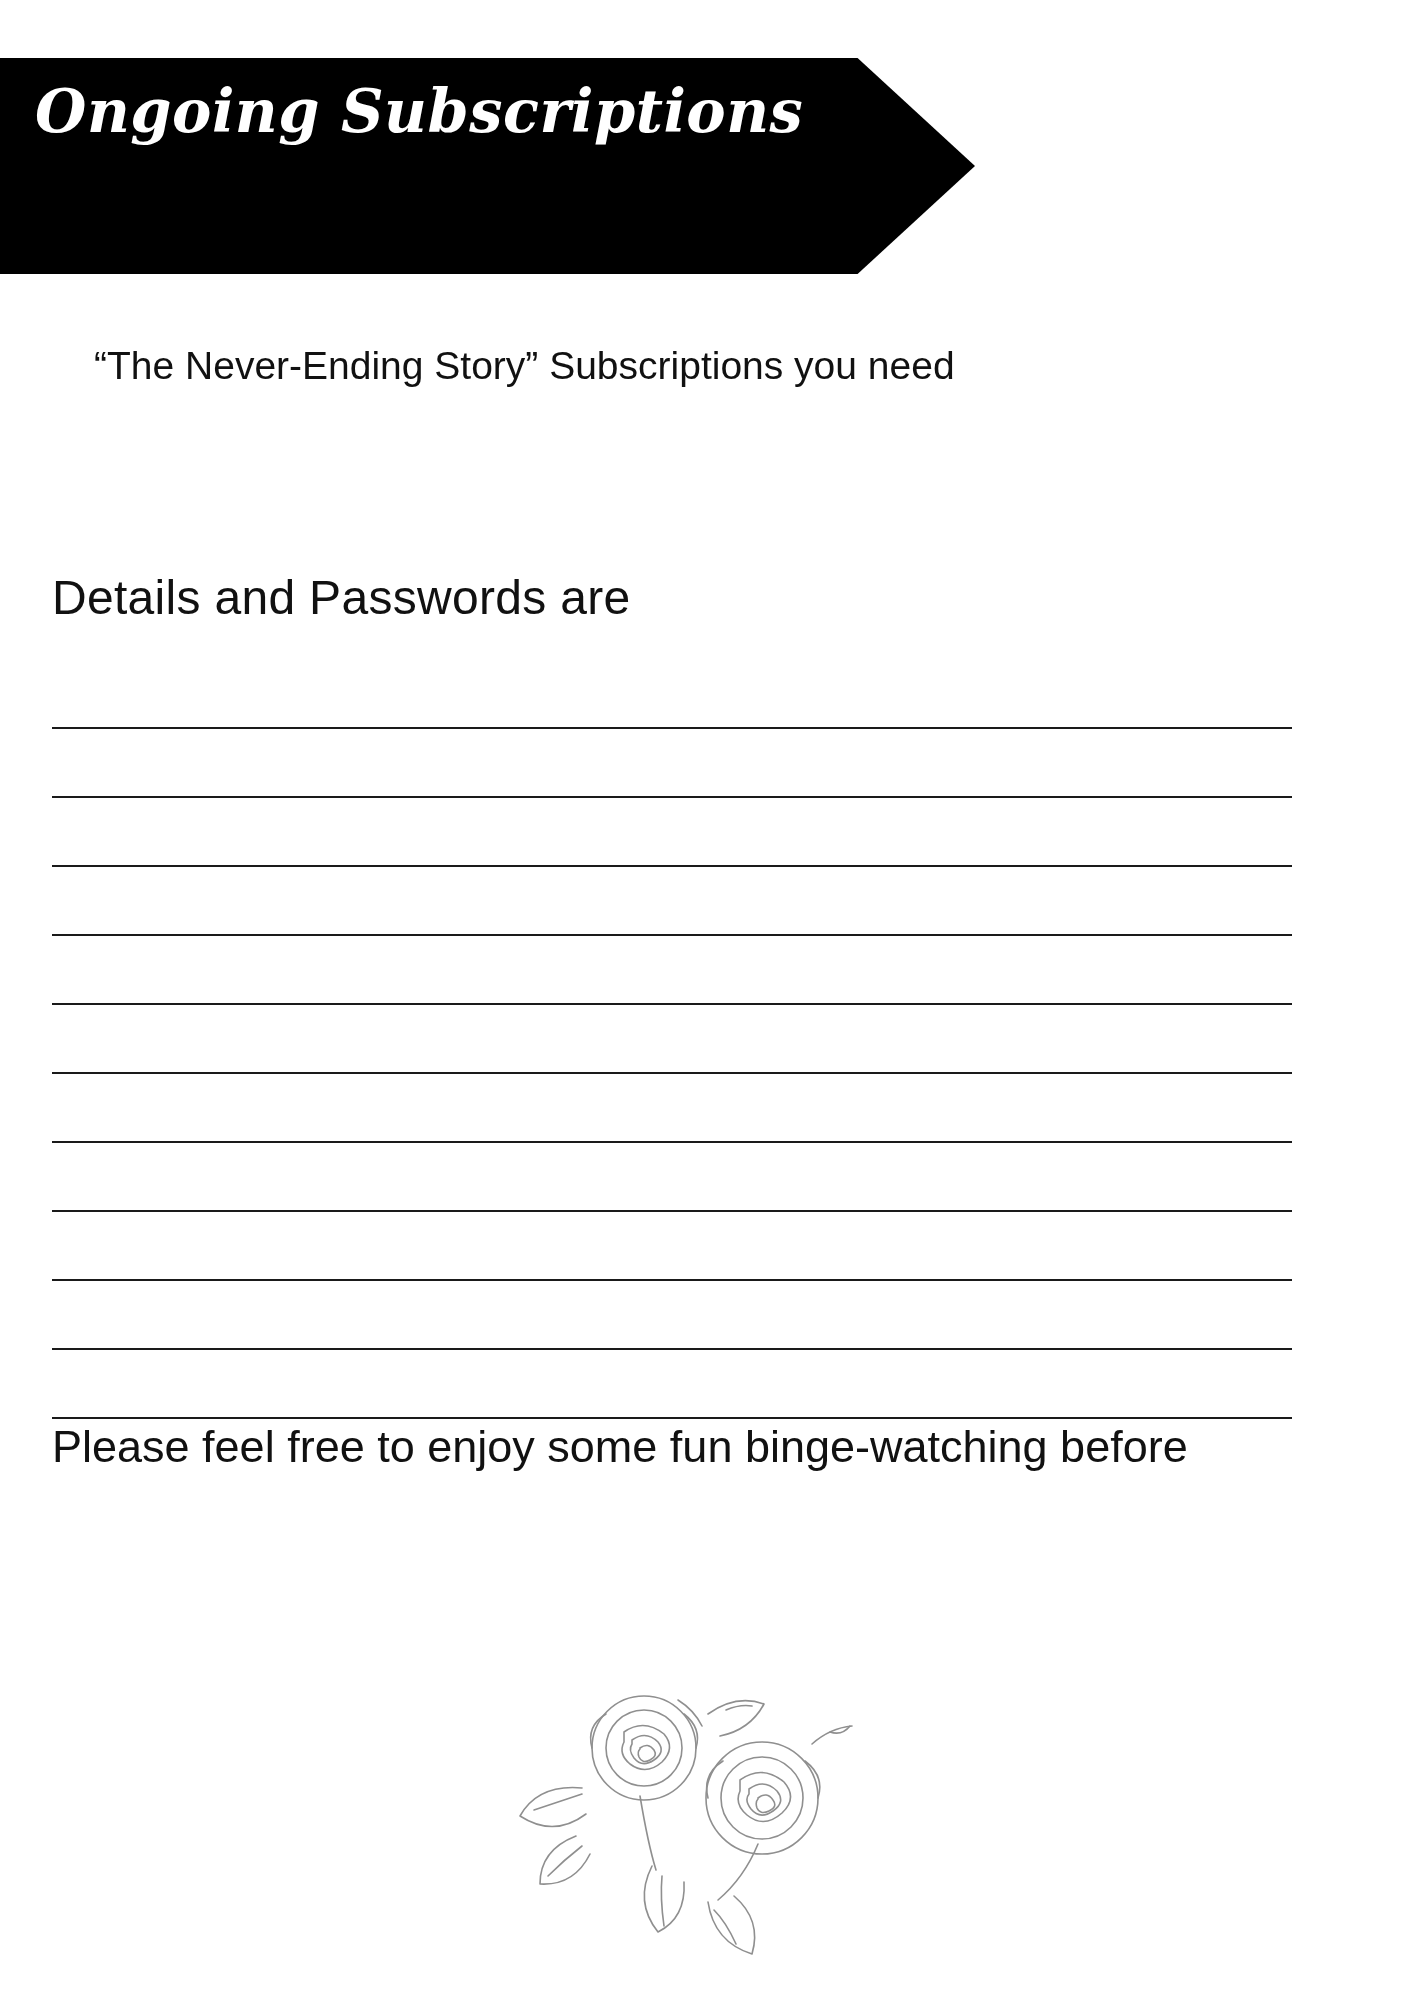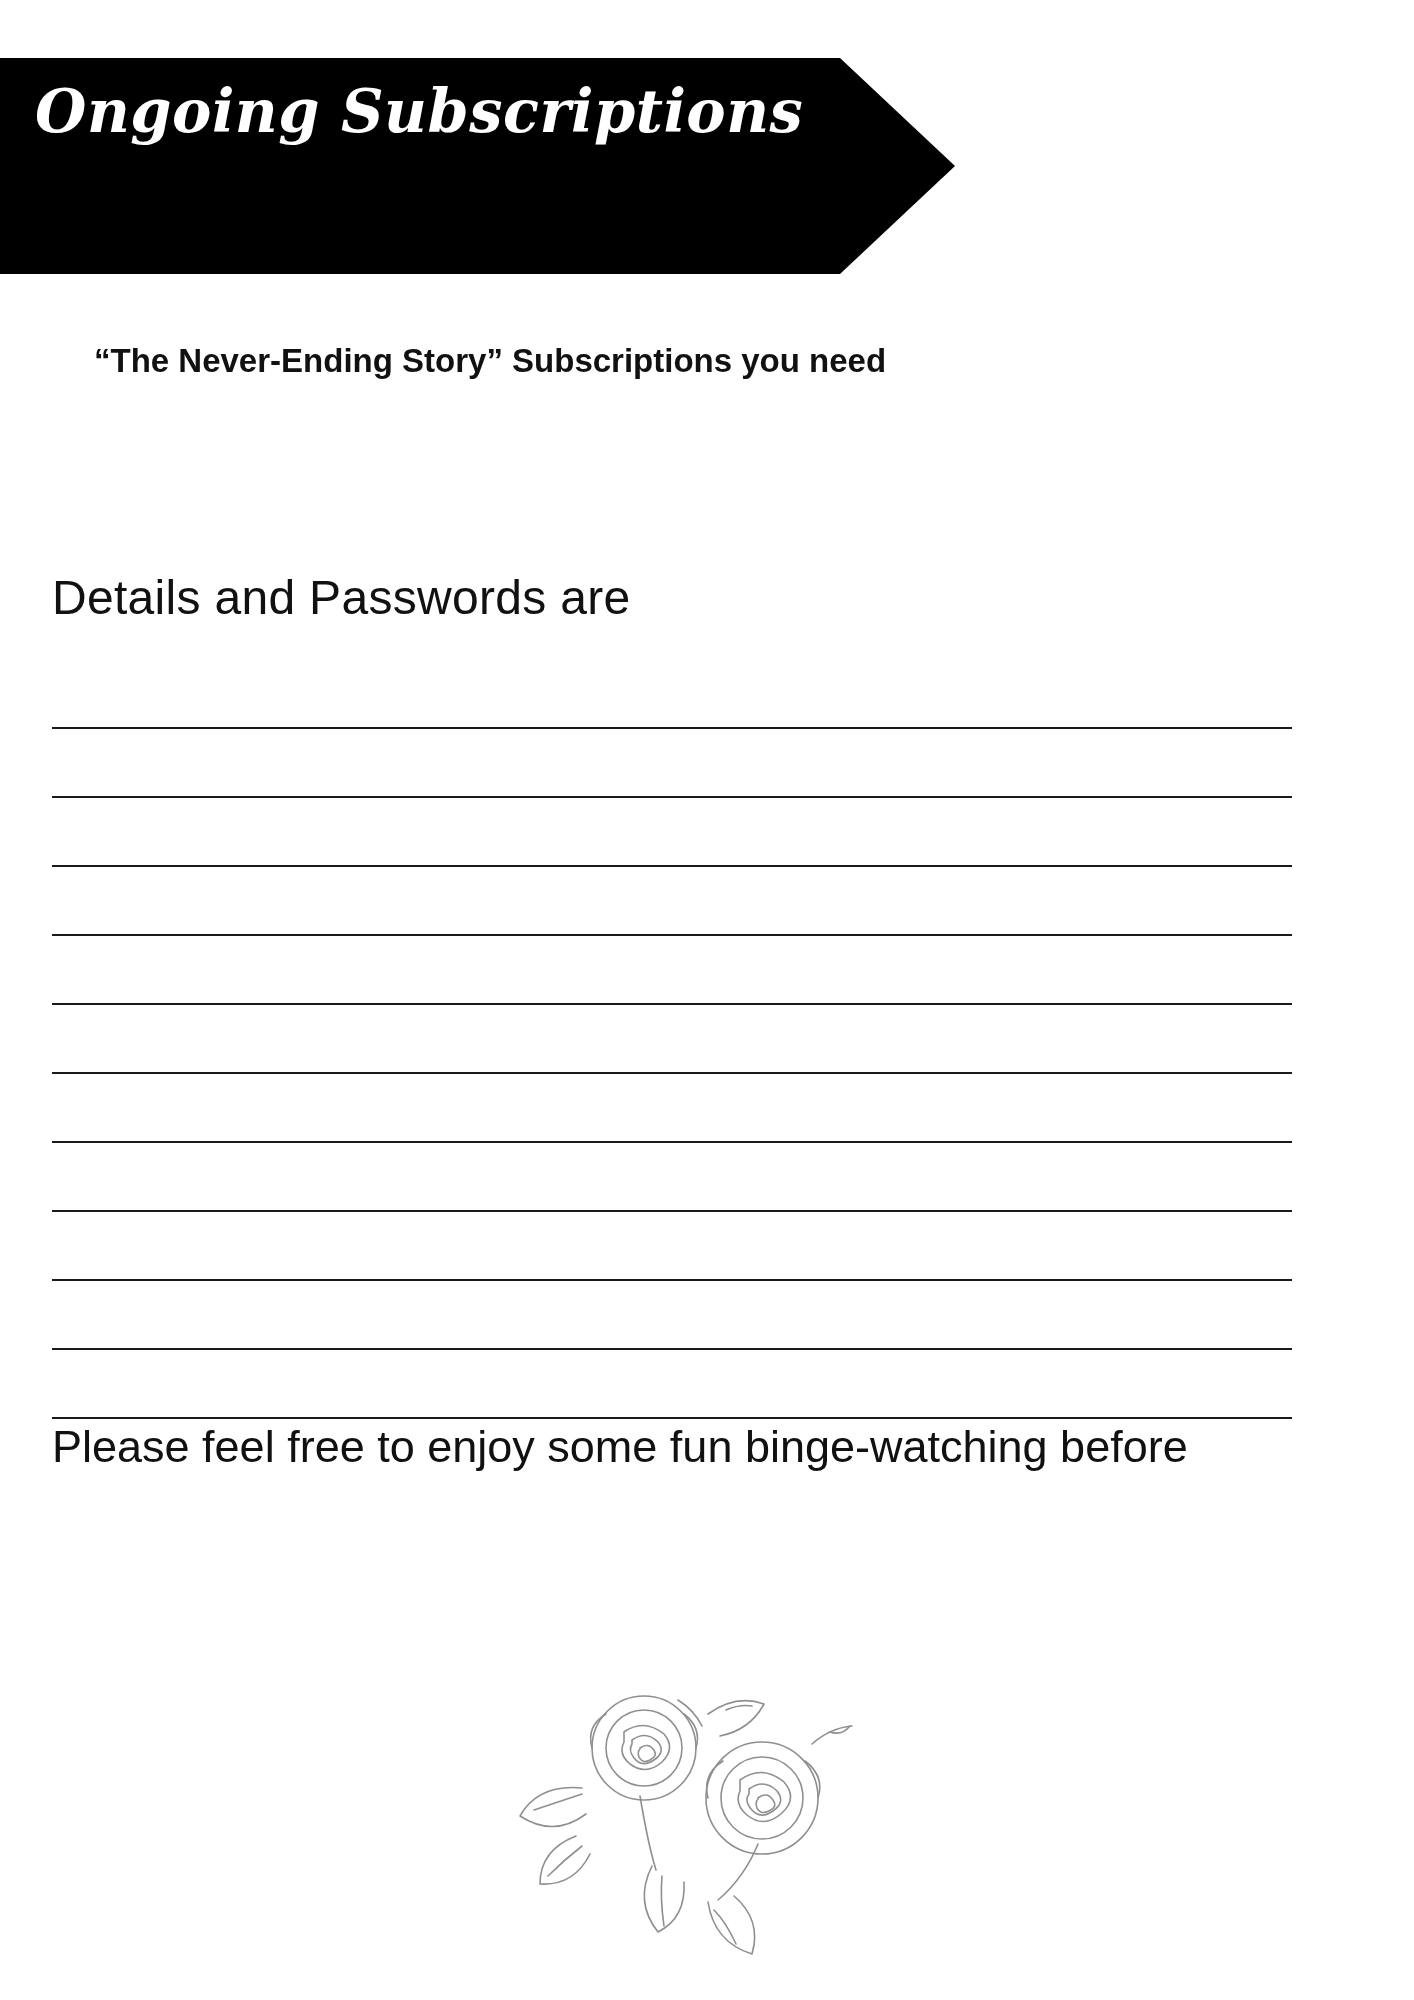"Ongoing Subscriptions" .banner { padding-left: none -> 20px }
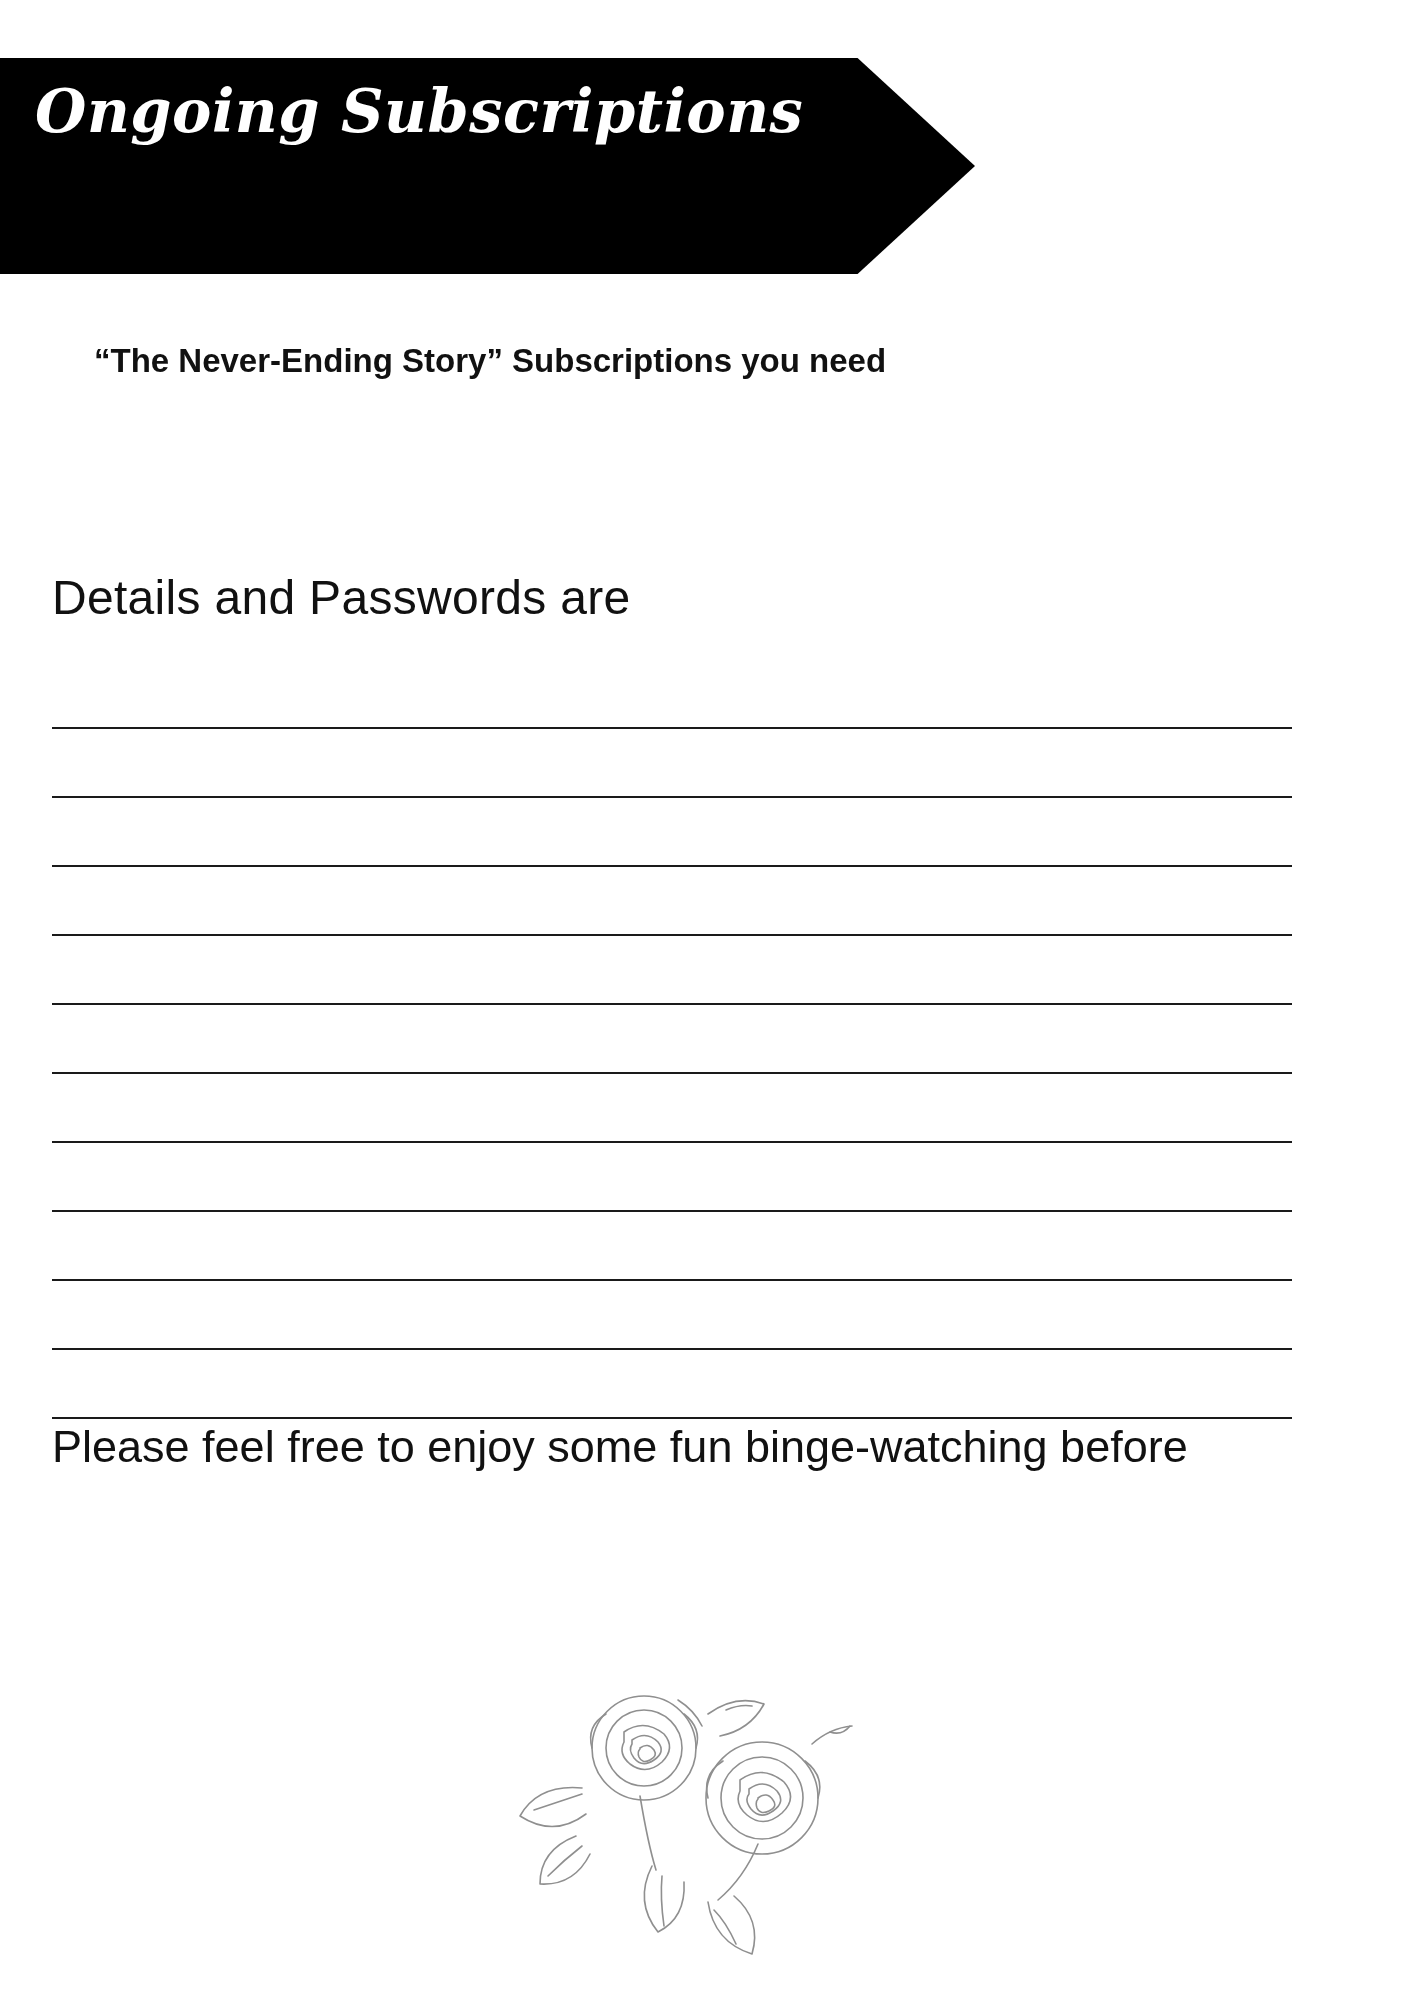"“The Never-Ending Story” Subscriptions" .intro { font-size: 33px -> 39px; font-weight: bold -> none }
